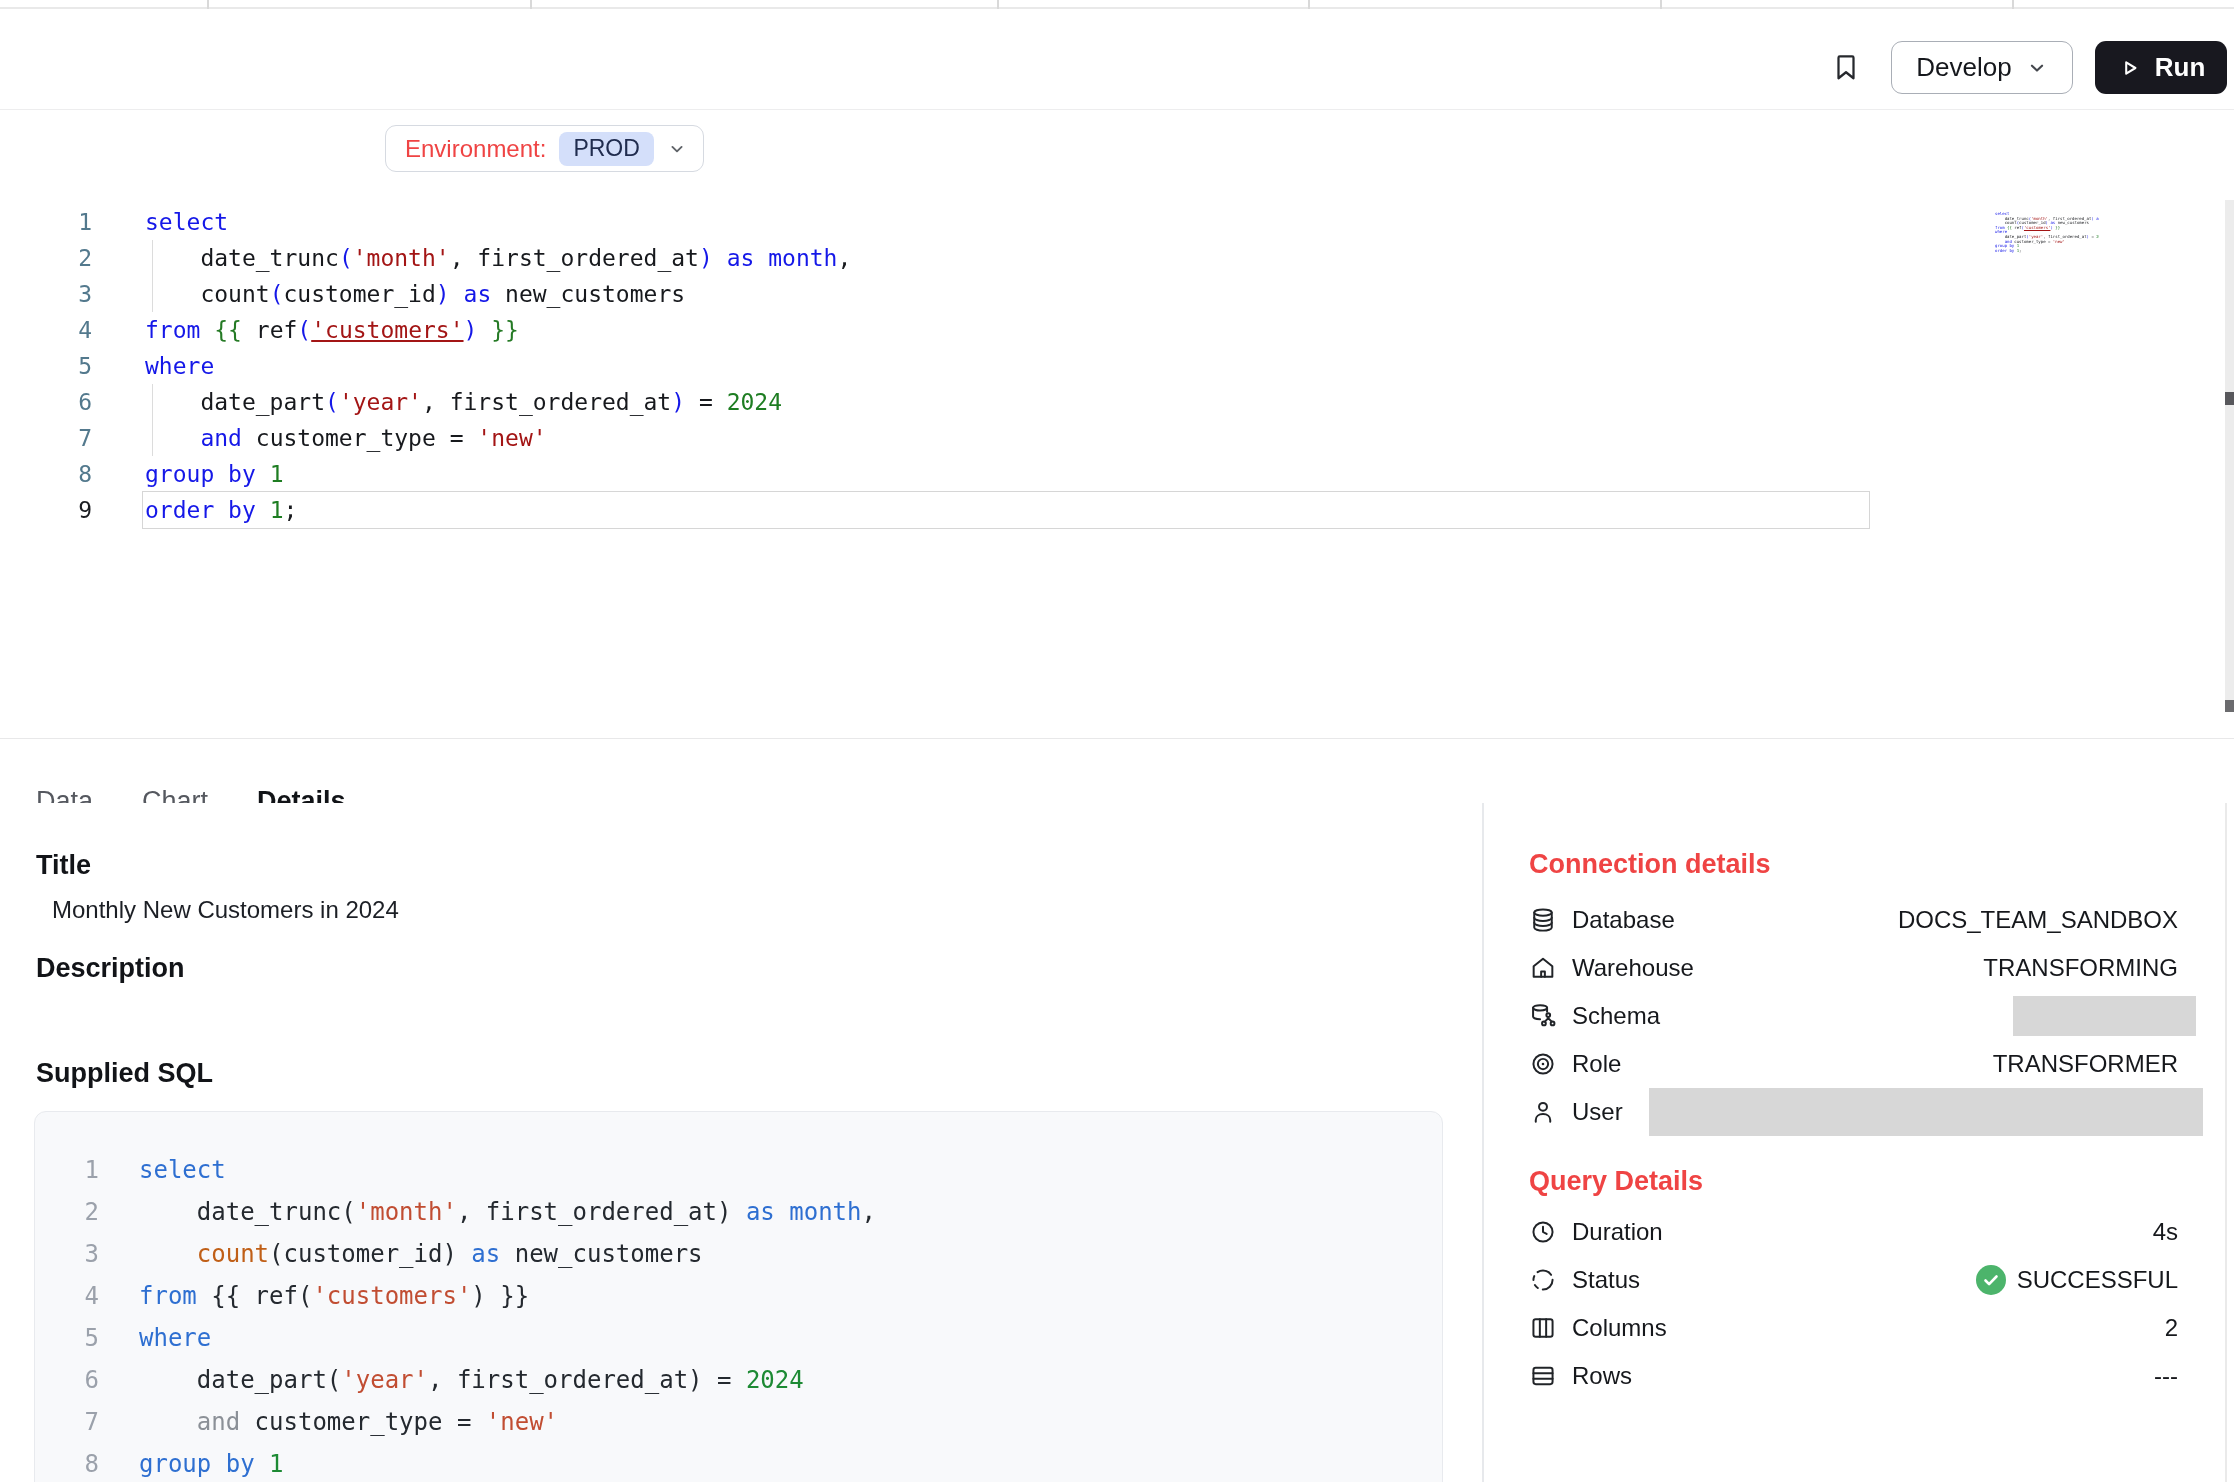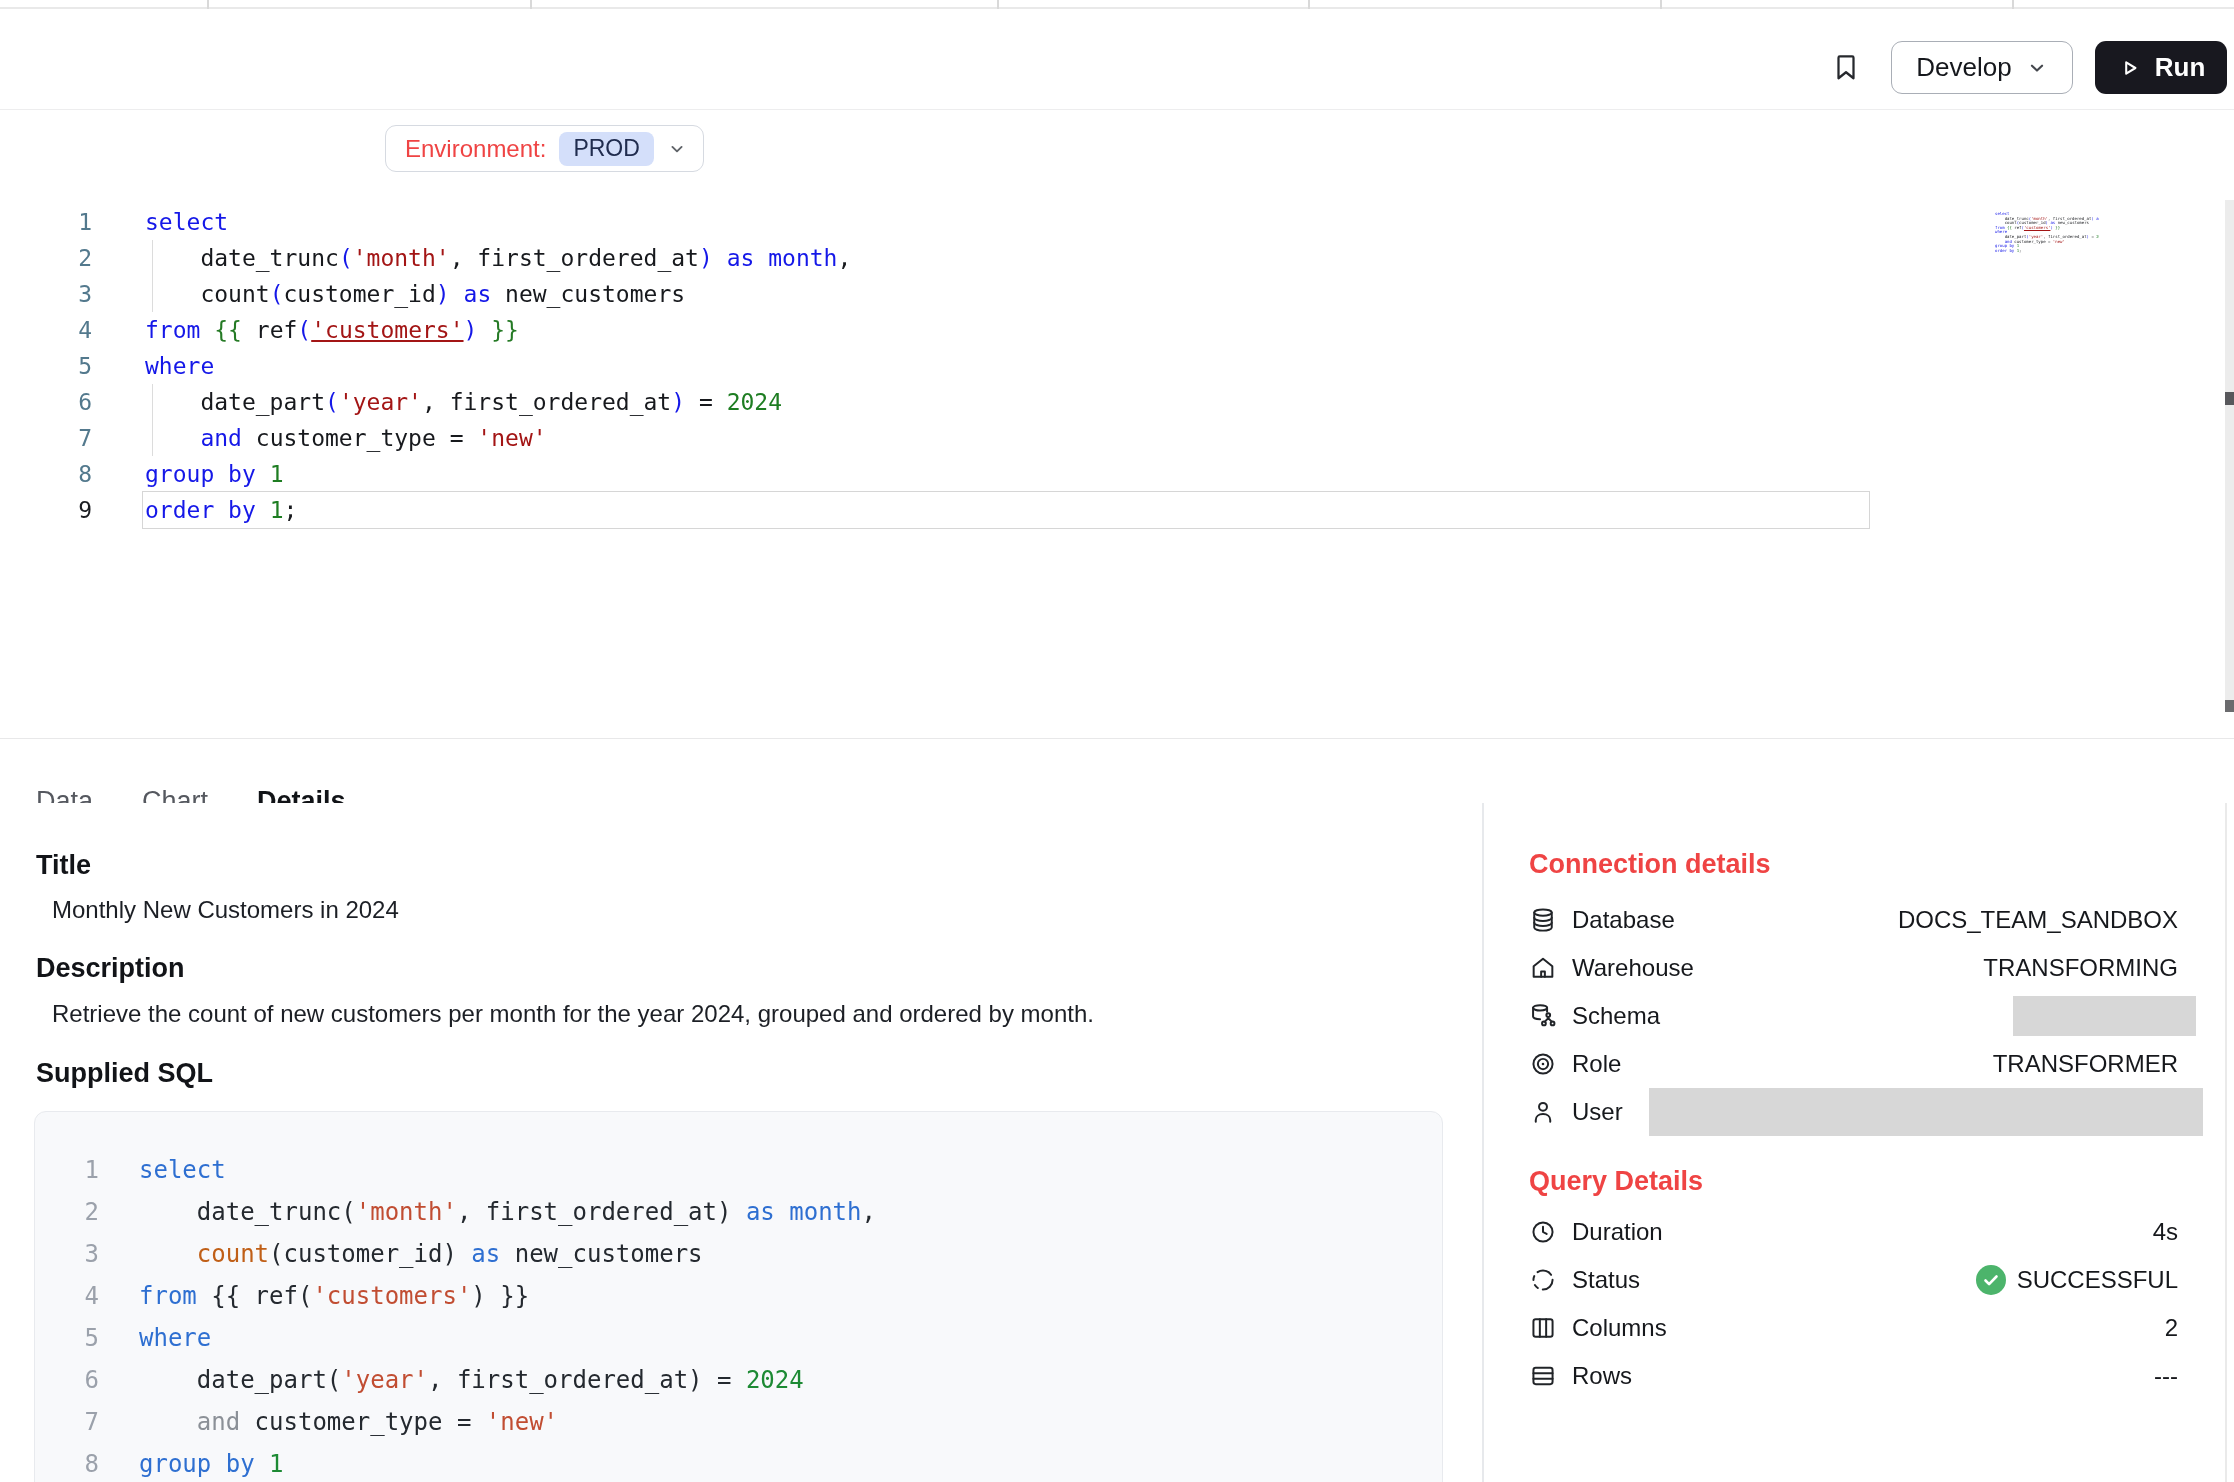"Retrieve the count of new" div.body-text { html: <div>Retrieve the count of new customers per month for the year 2024, grouped and ordered by month.</div> -> none }
